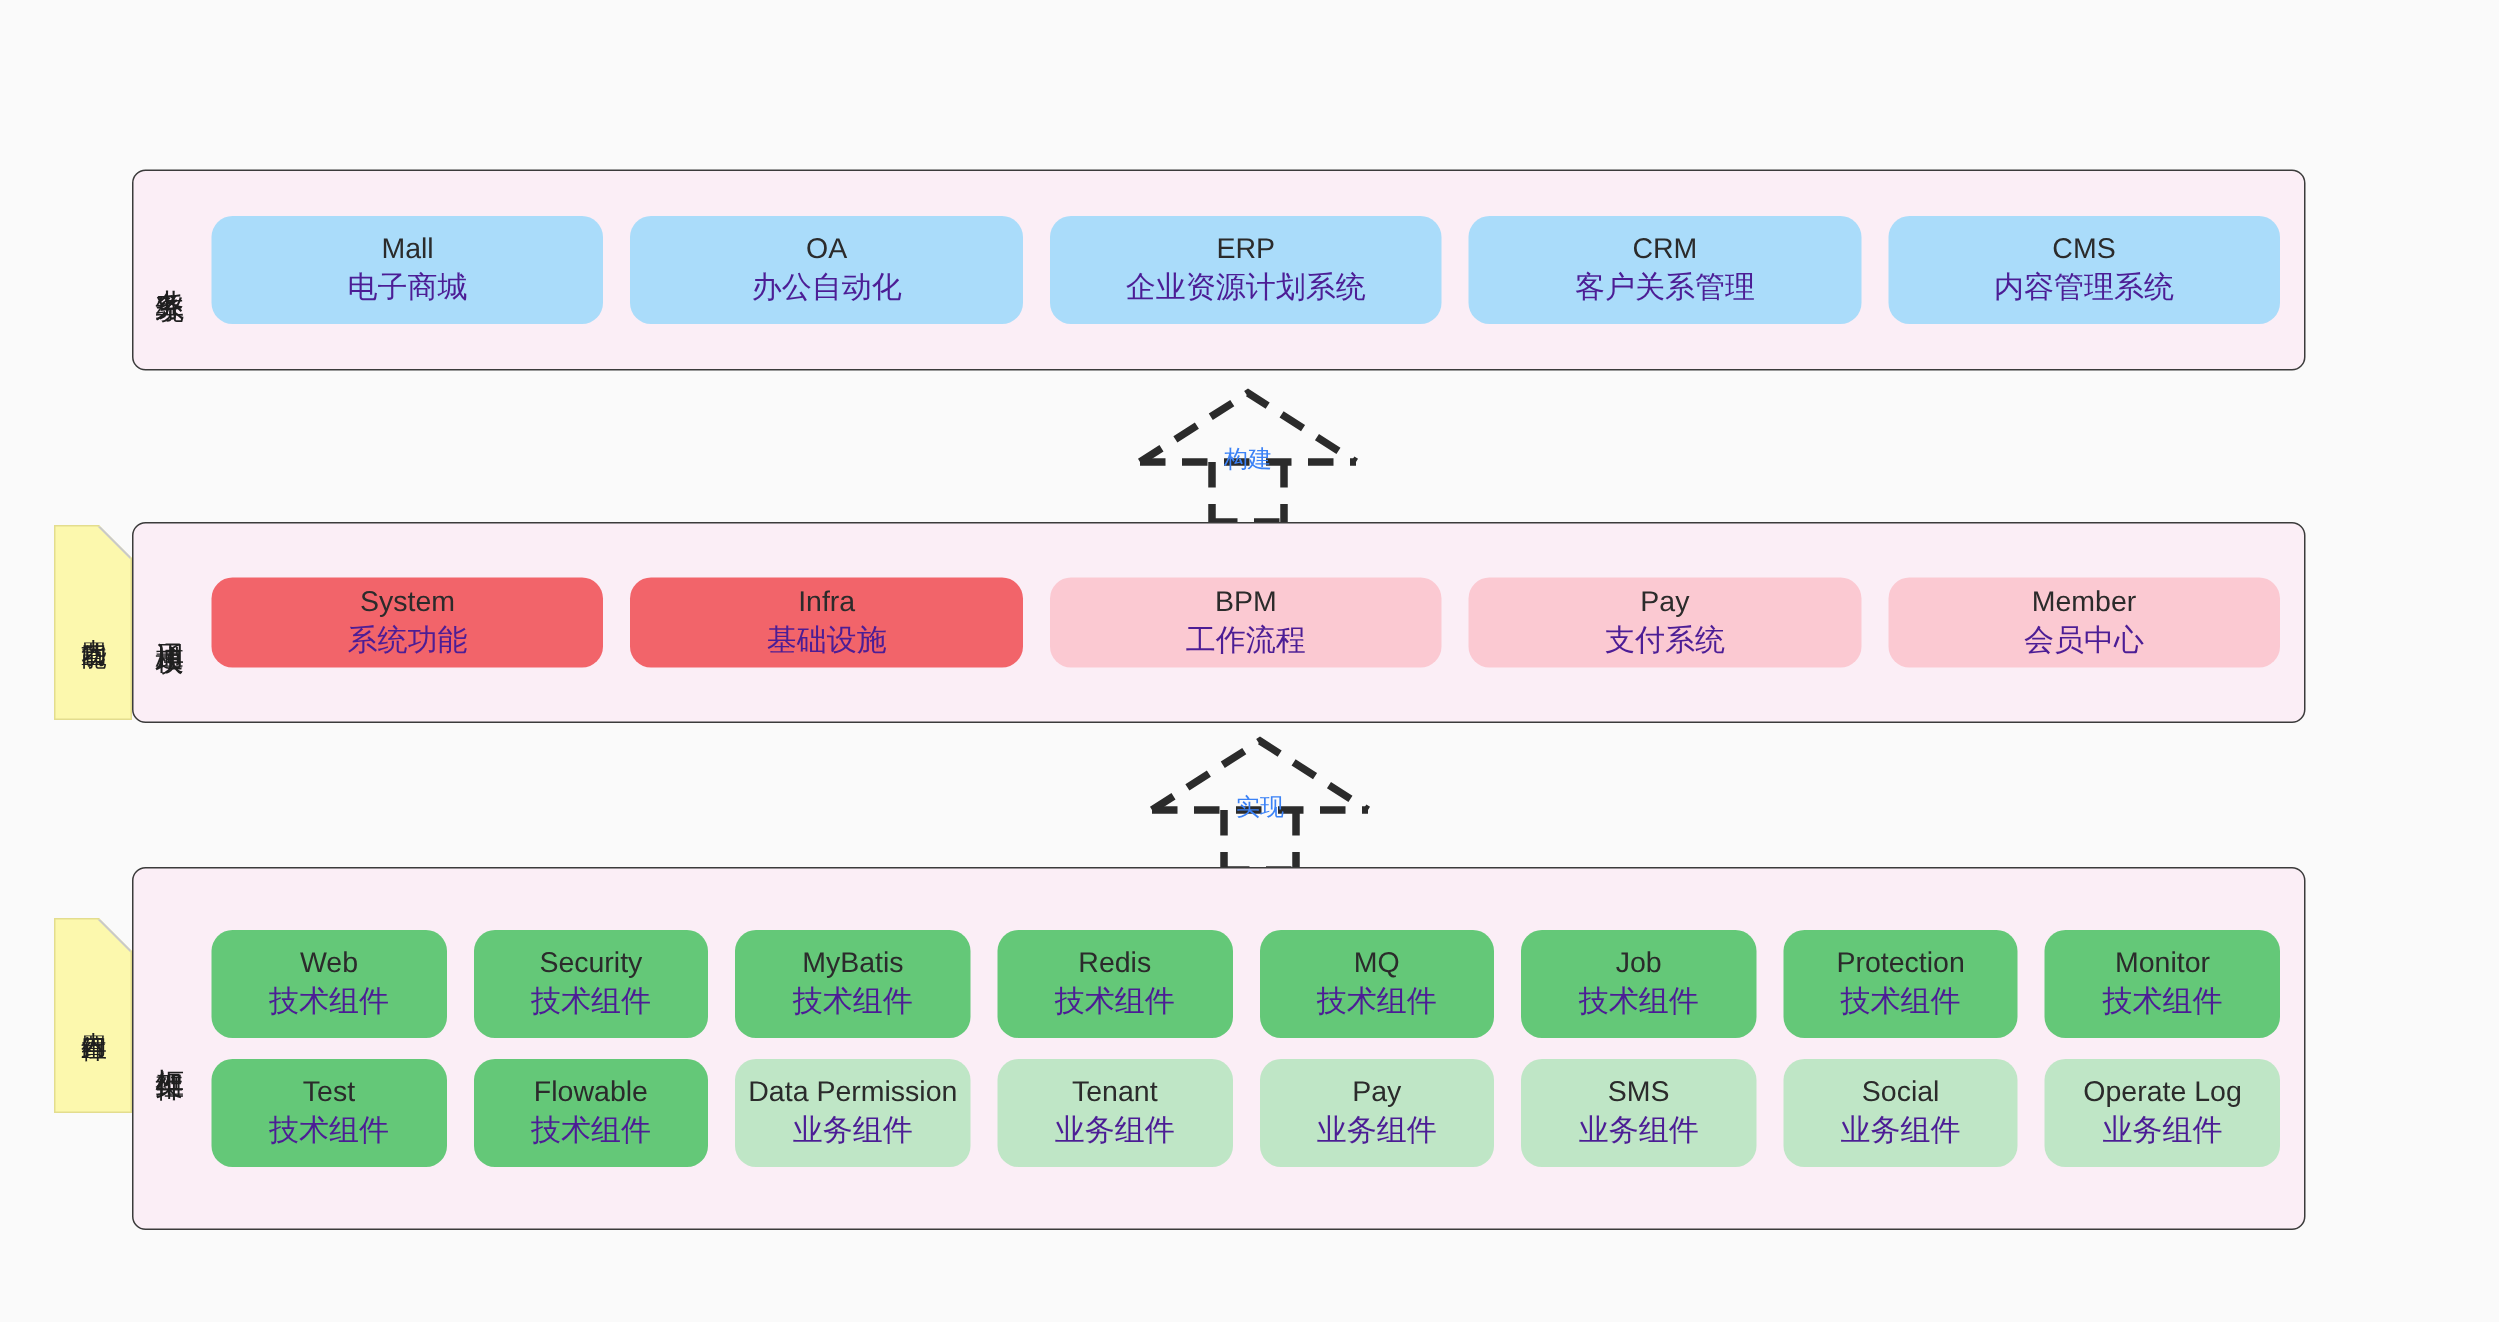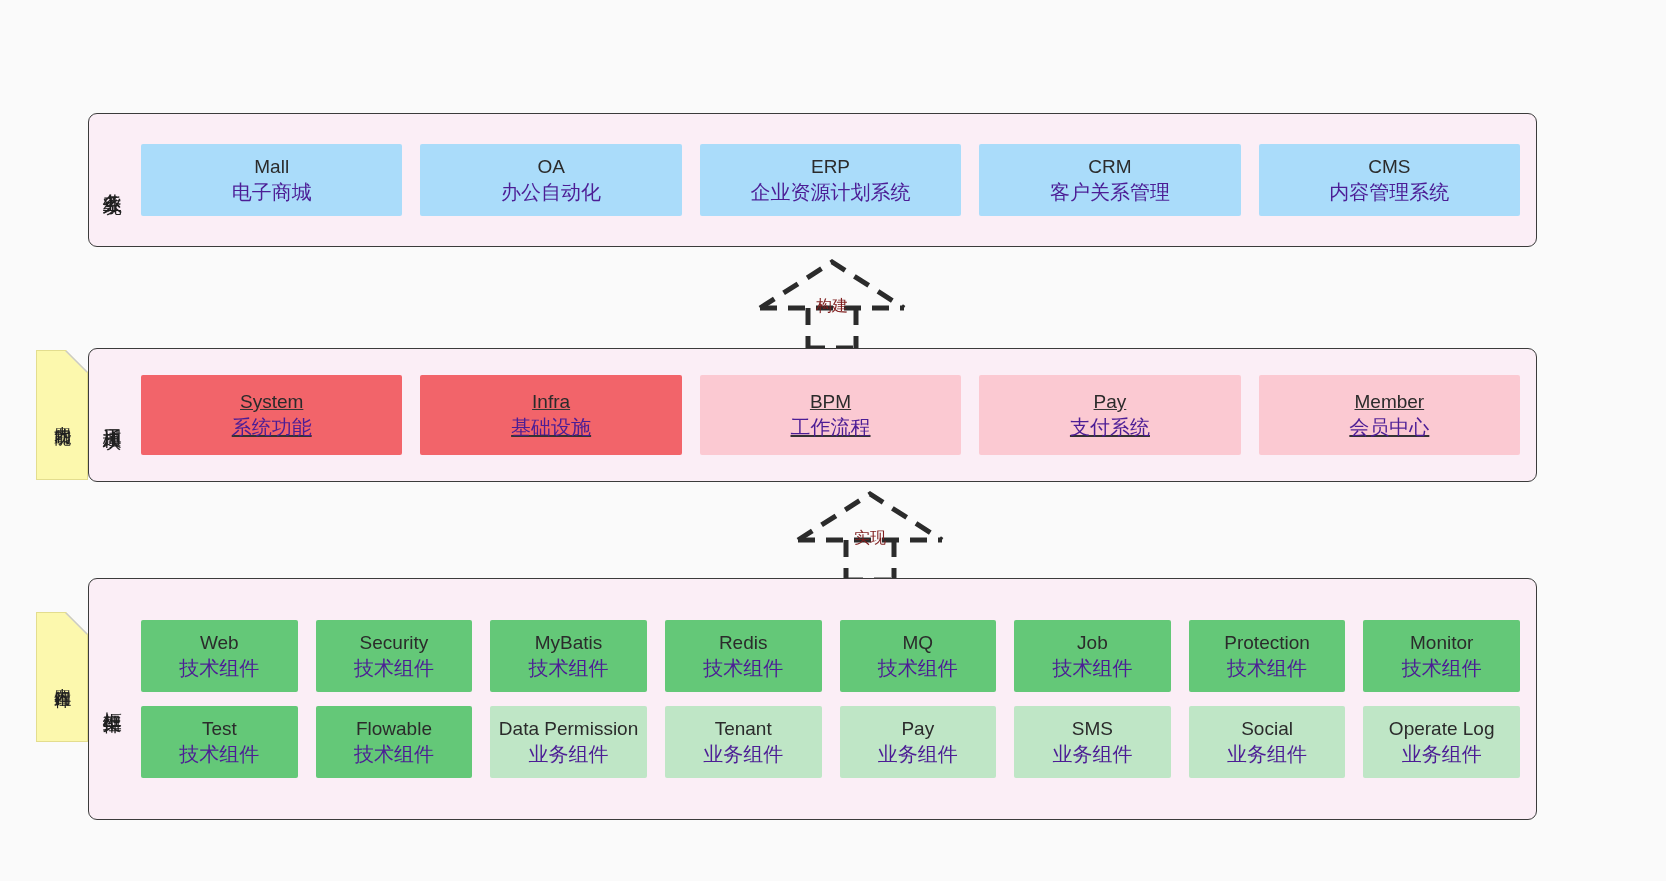"Mall" .card { border-radius: 2px -> 14px }
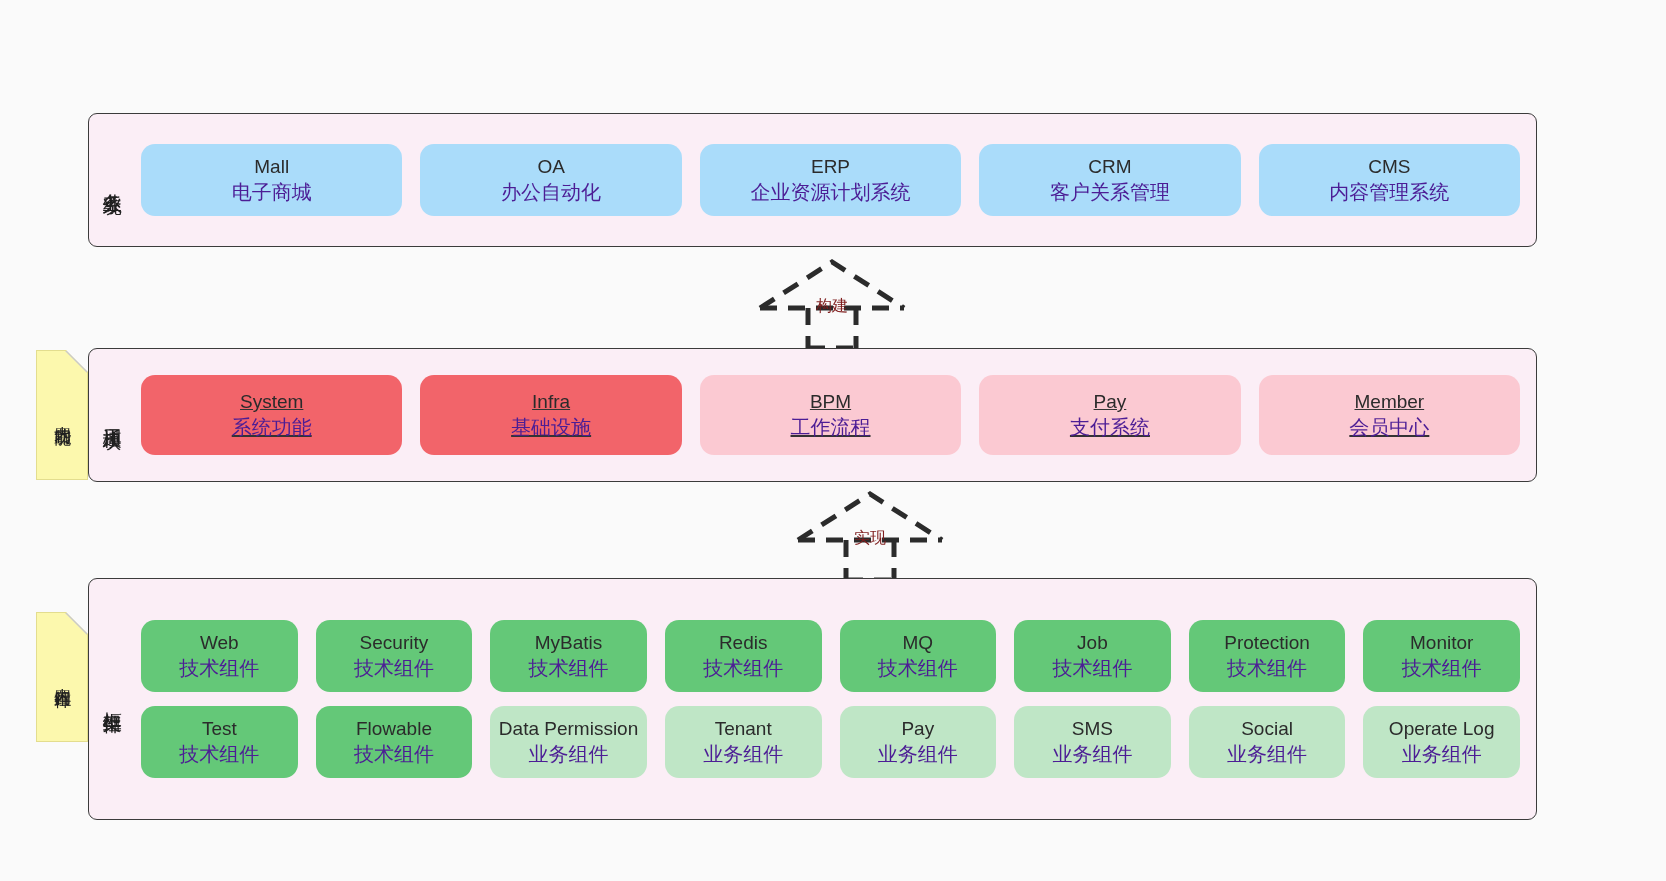"构建" .gen .lbl { color: #7f1d1d -> #3b82f6 }
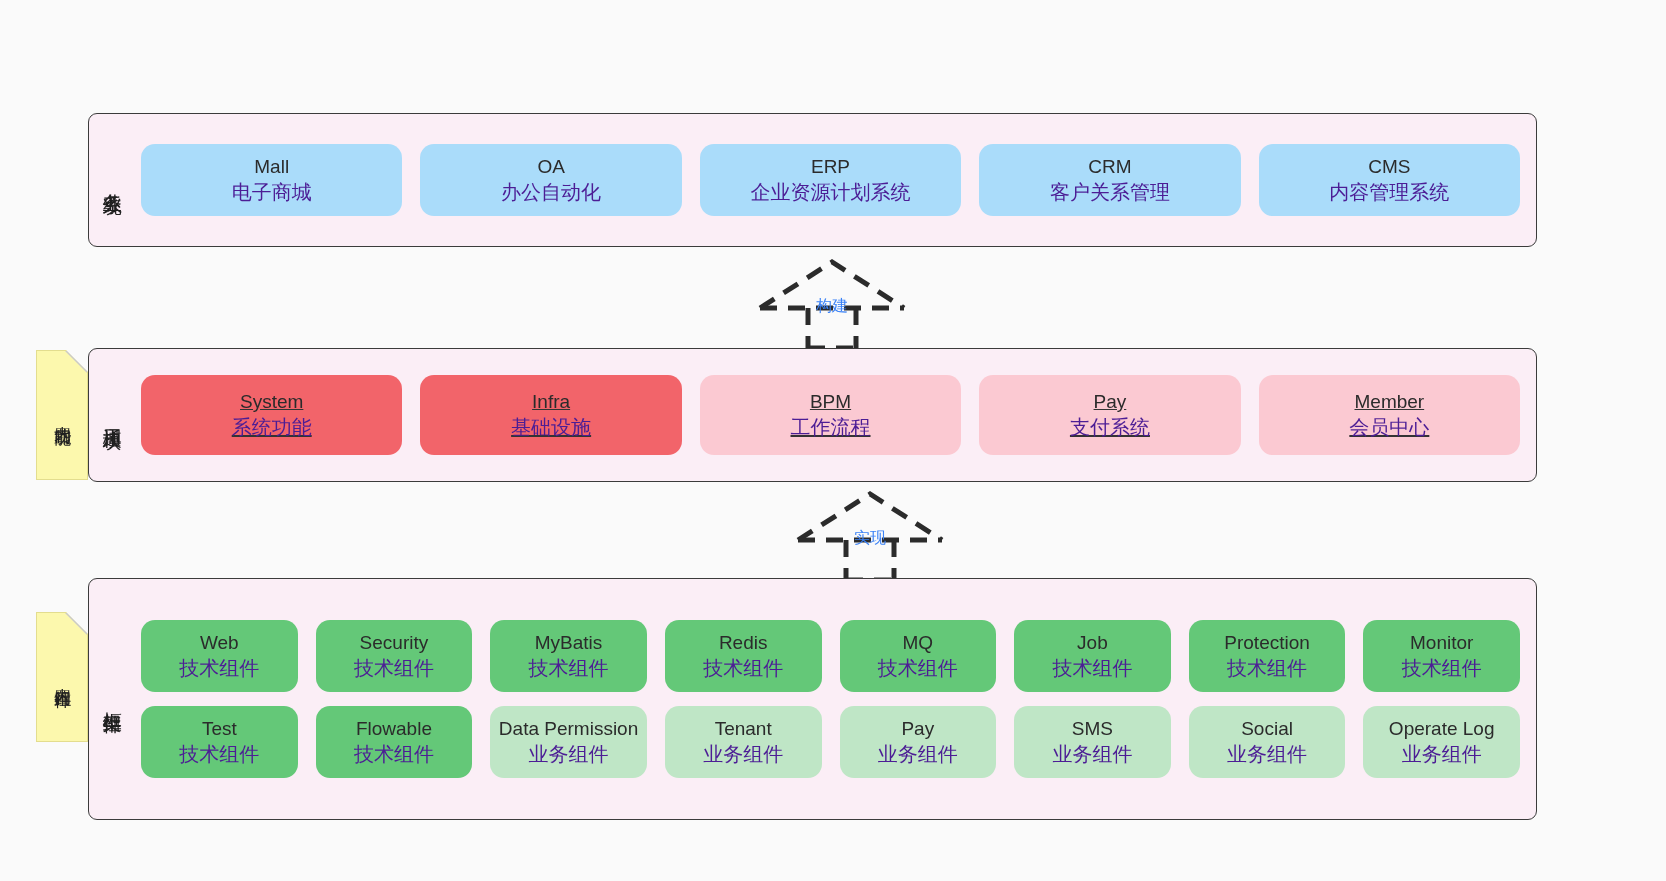"System" #layer-common .card { height: 80px -> 60px; text-decoration: underline -> none }
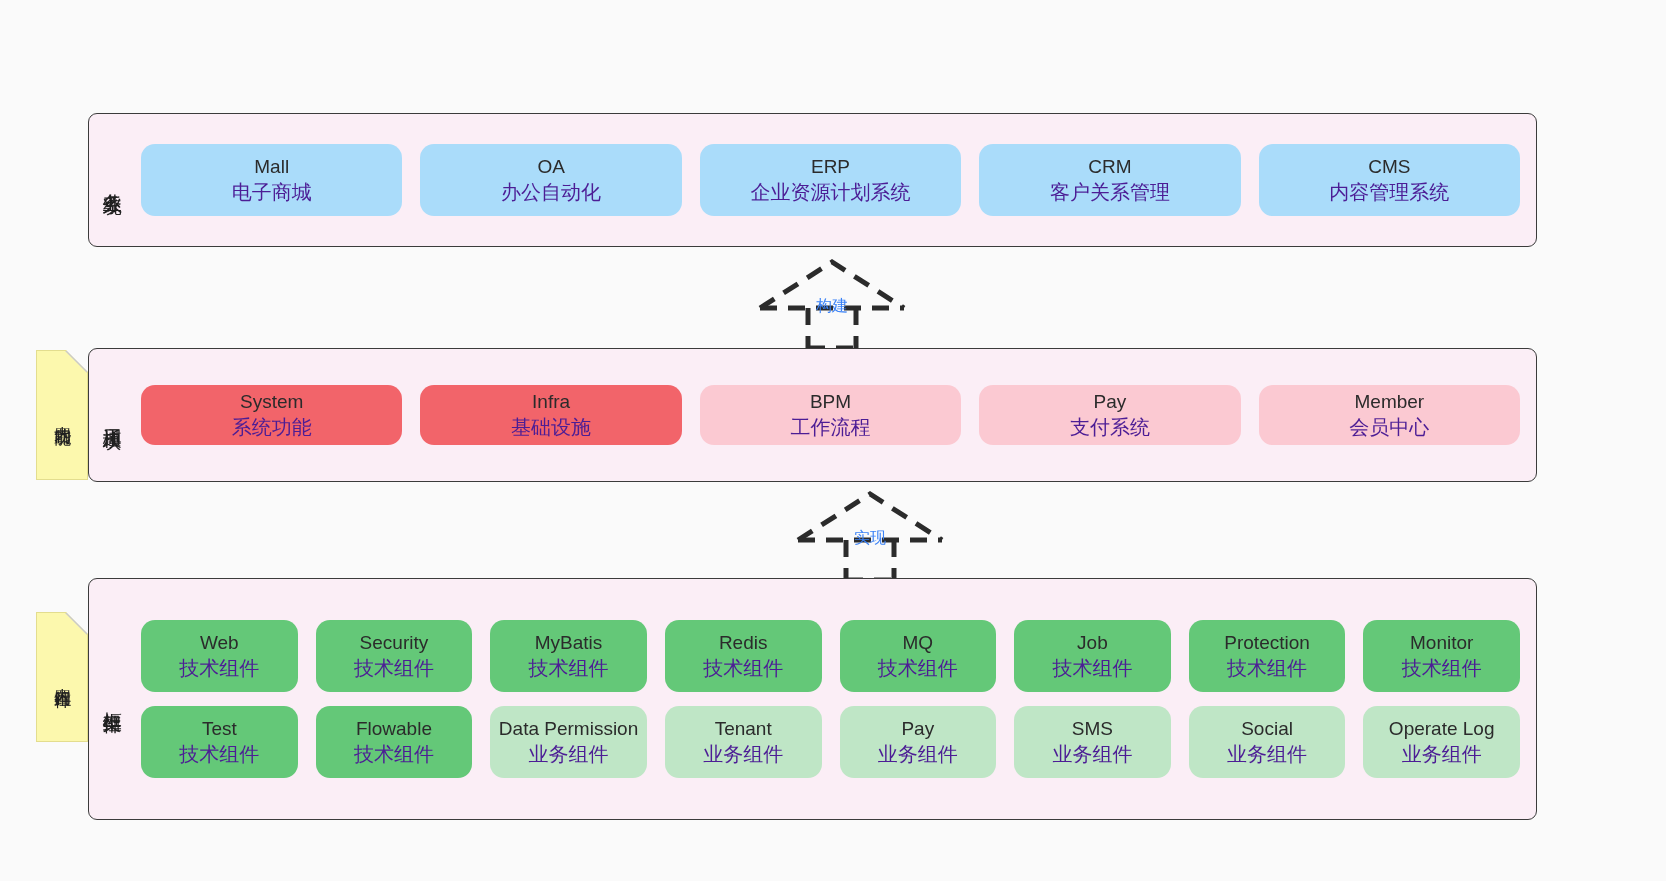"实现" #gen-impl { left: 790px -> 760px }
